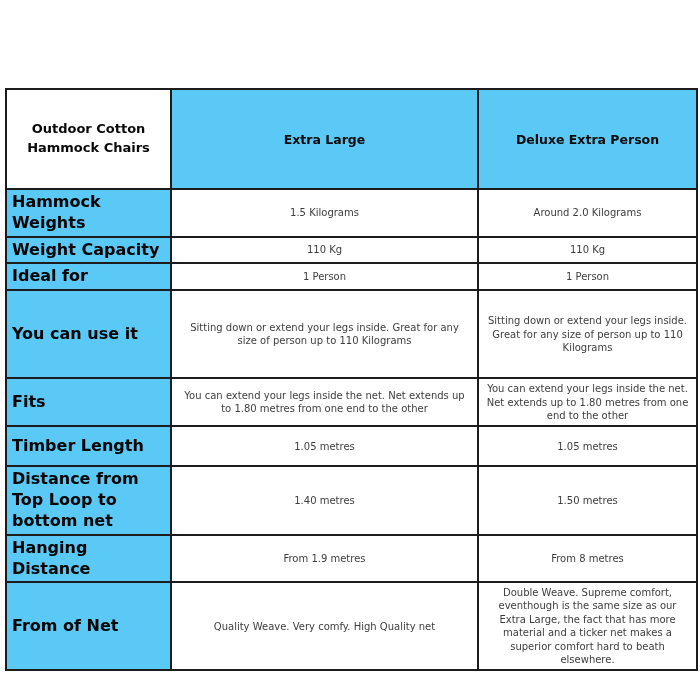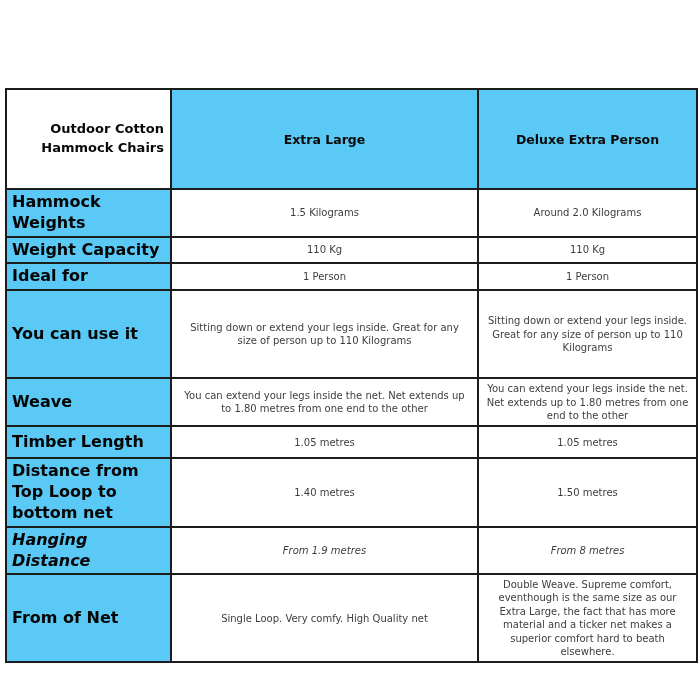"Outdoor Cotton Hammock Chairs" th.corner { text-align: right -> center }
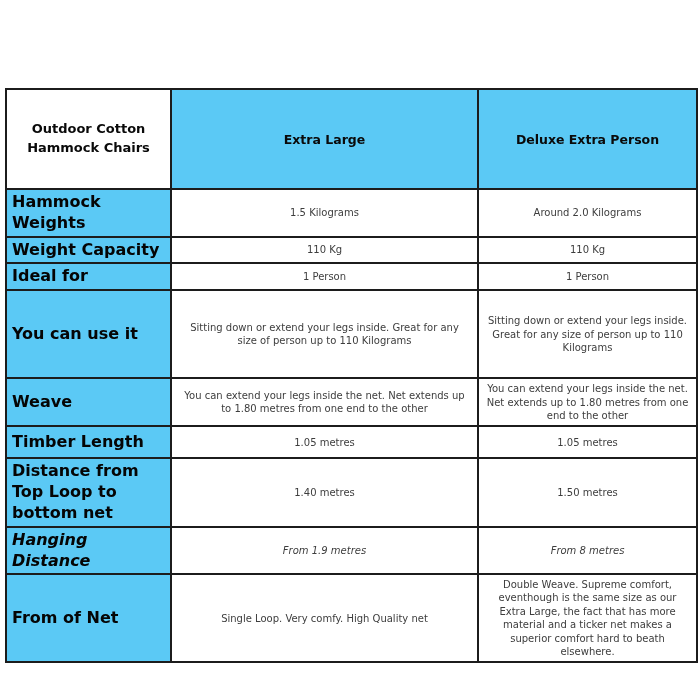"Weave" td.lbl { text: Weave -> Fits }
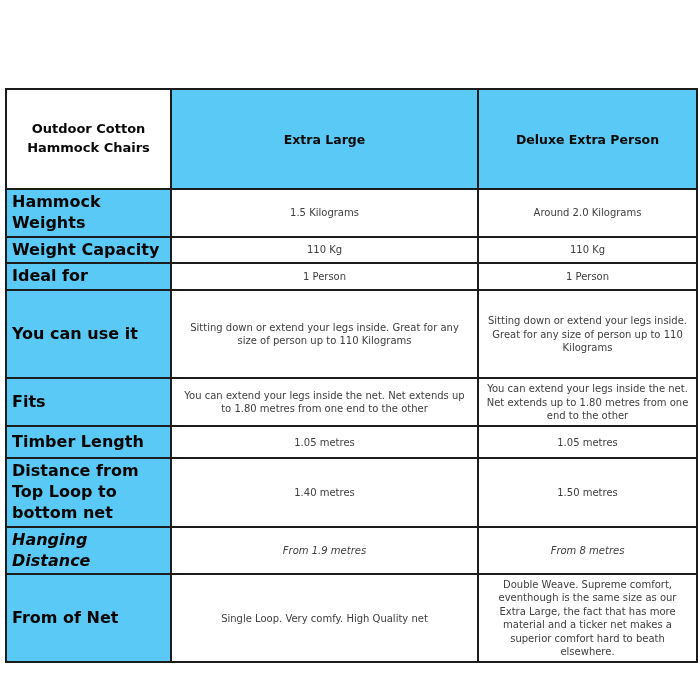"Timber Length" tr.r5 { height: 32px -> 40px }
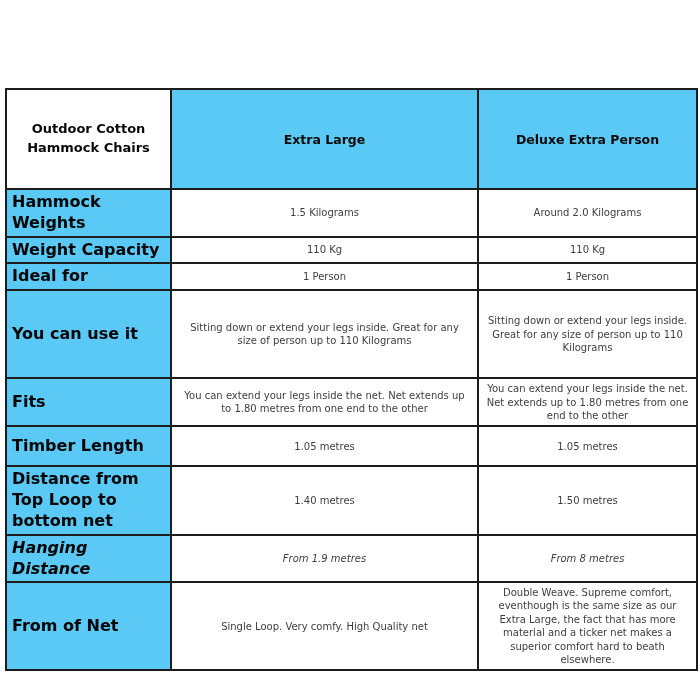"Hanging Distance" tr.r7 { font-style: italic -> none }
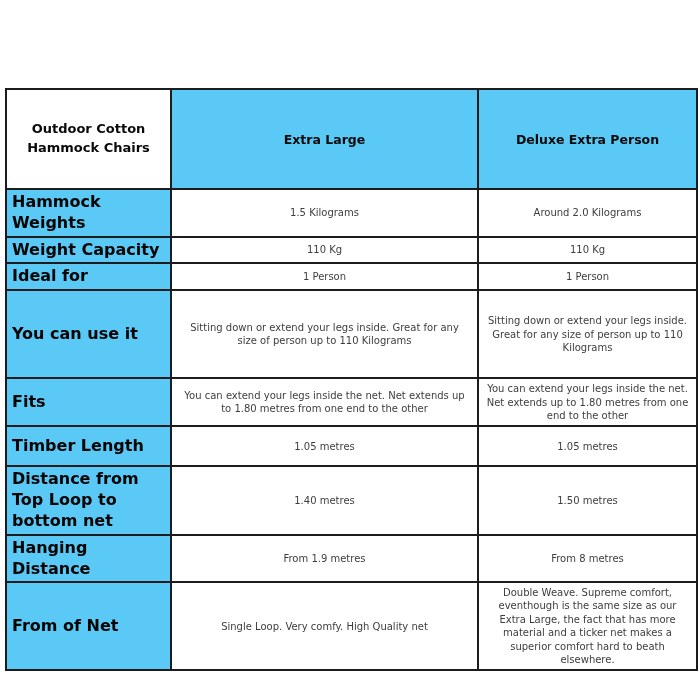"Single Loop. Very comfy. High" td.val { text: Single Loop -> Quality Weave }
